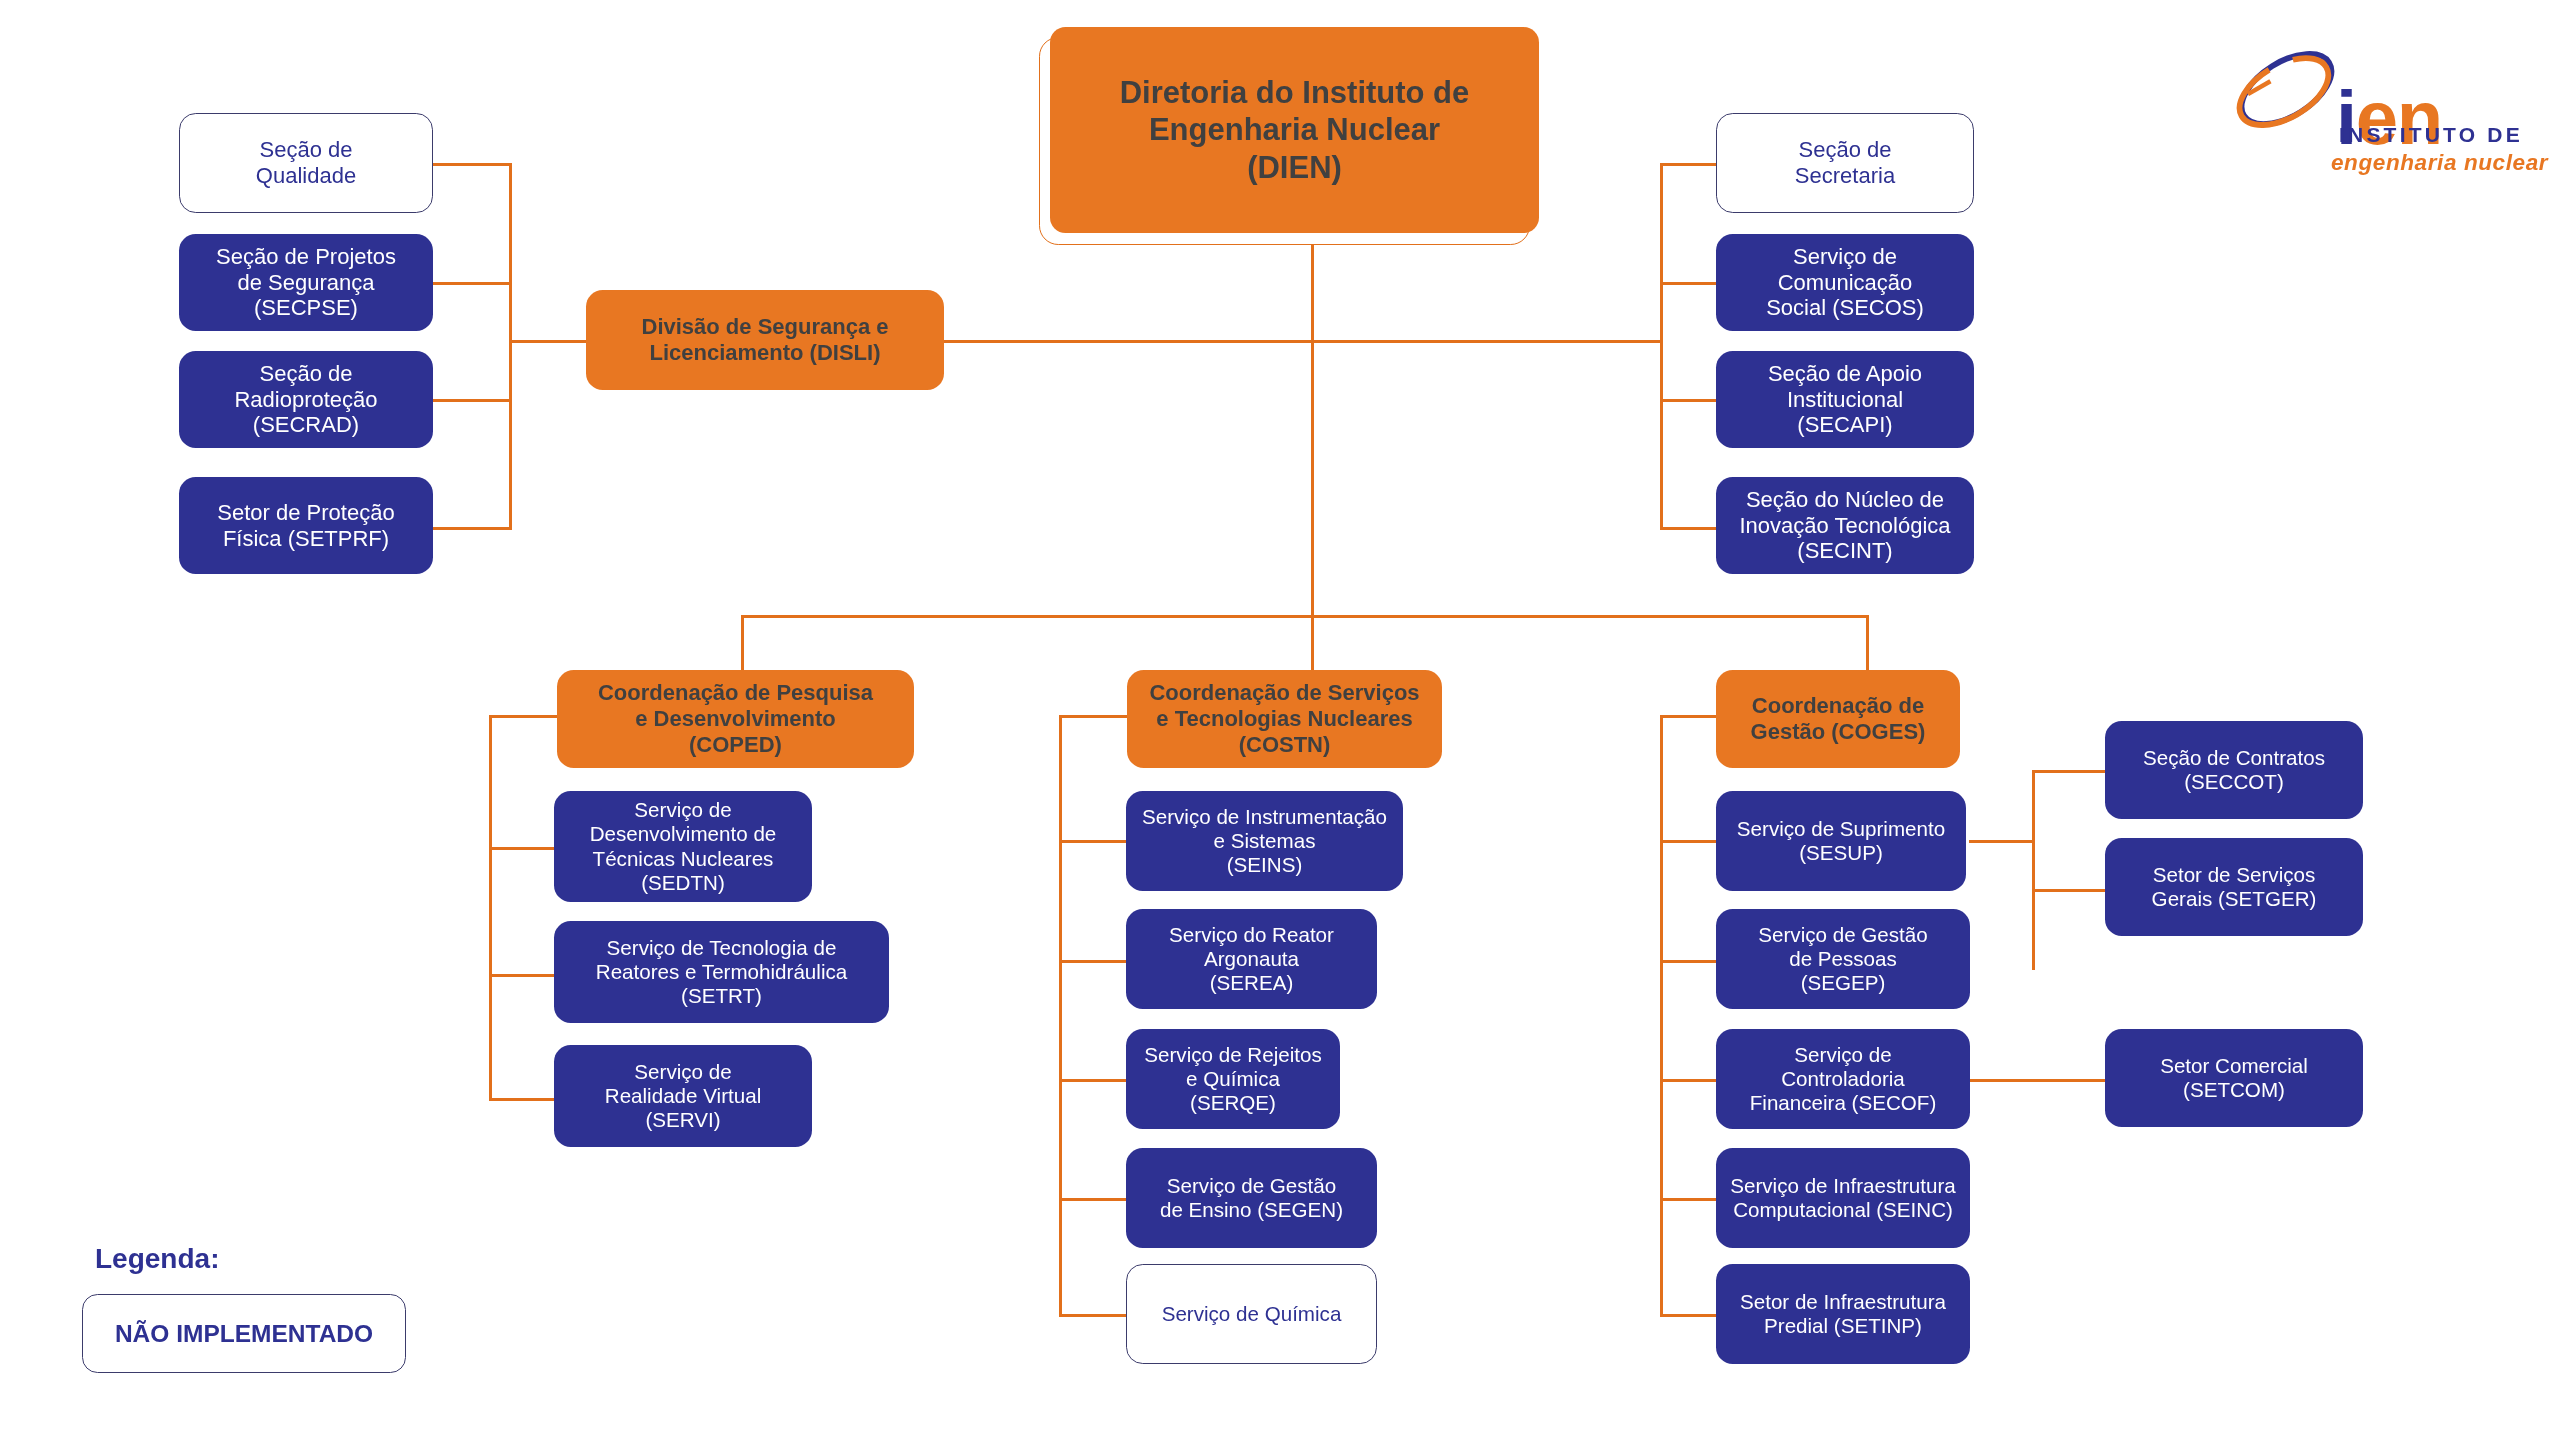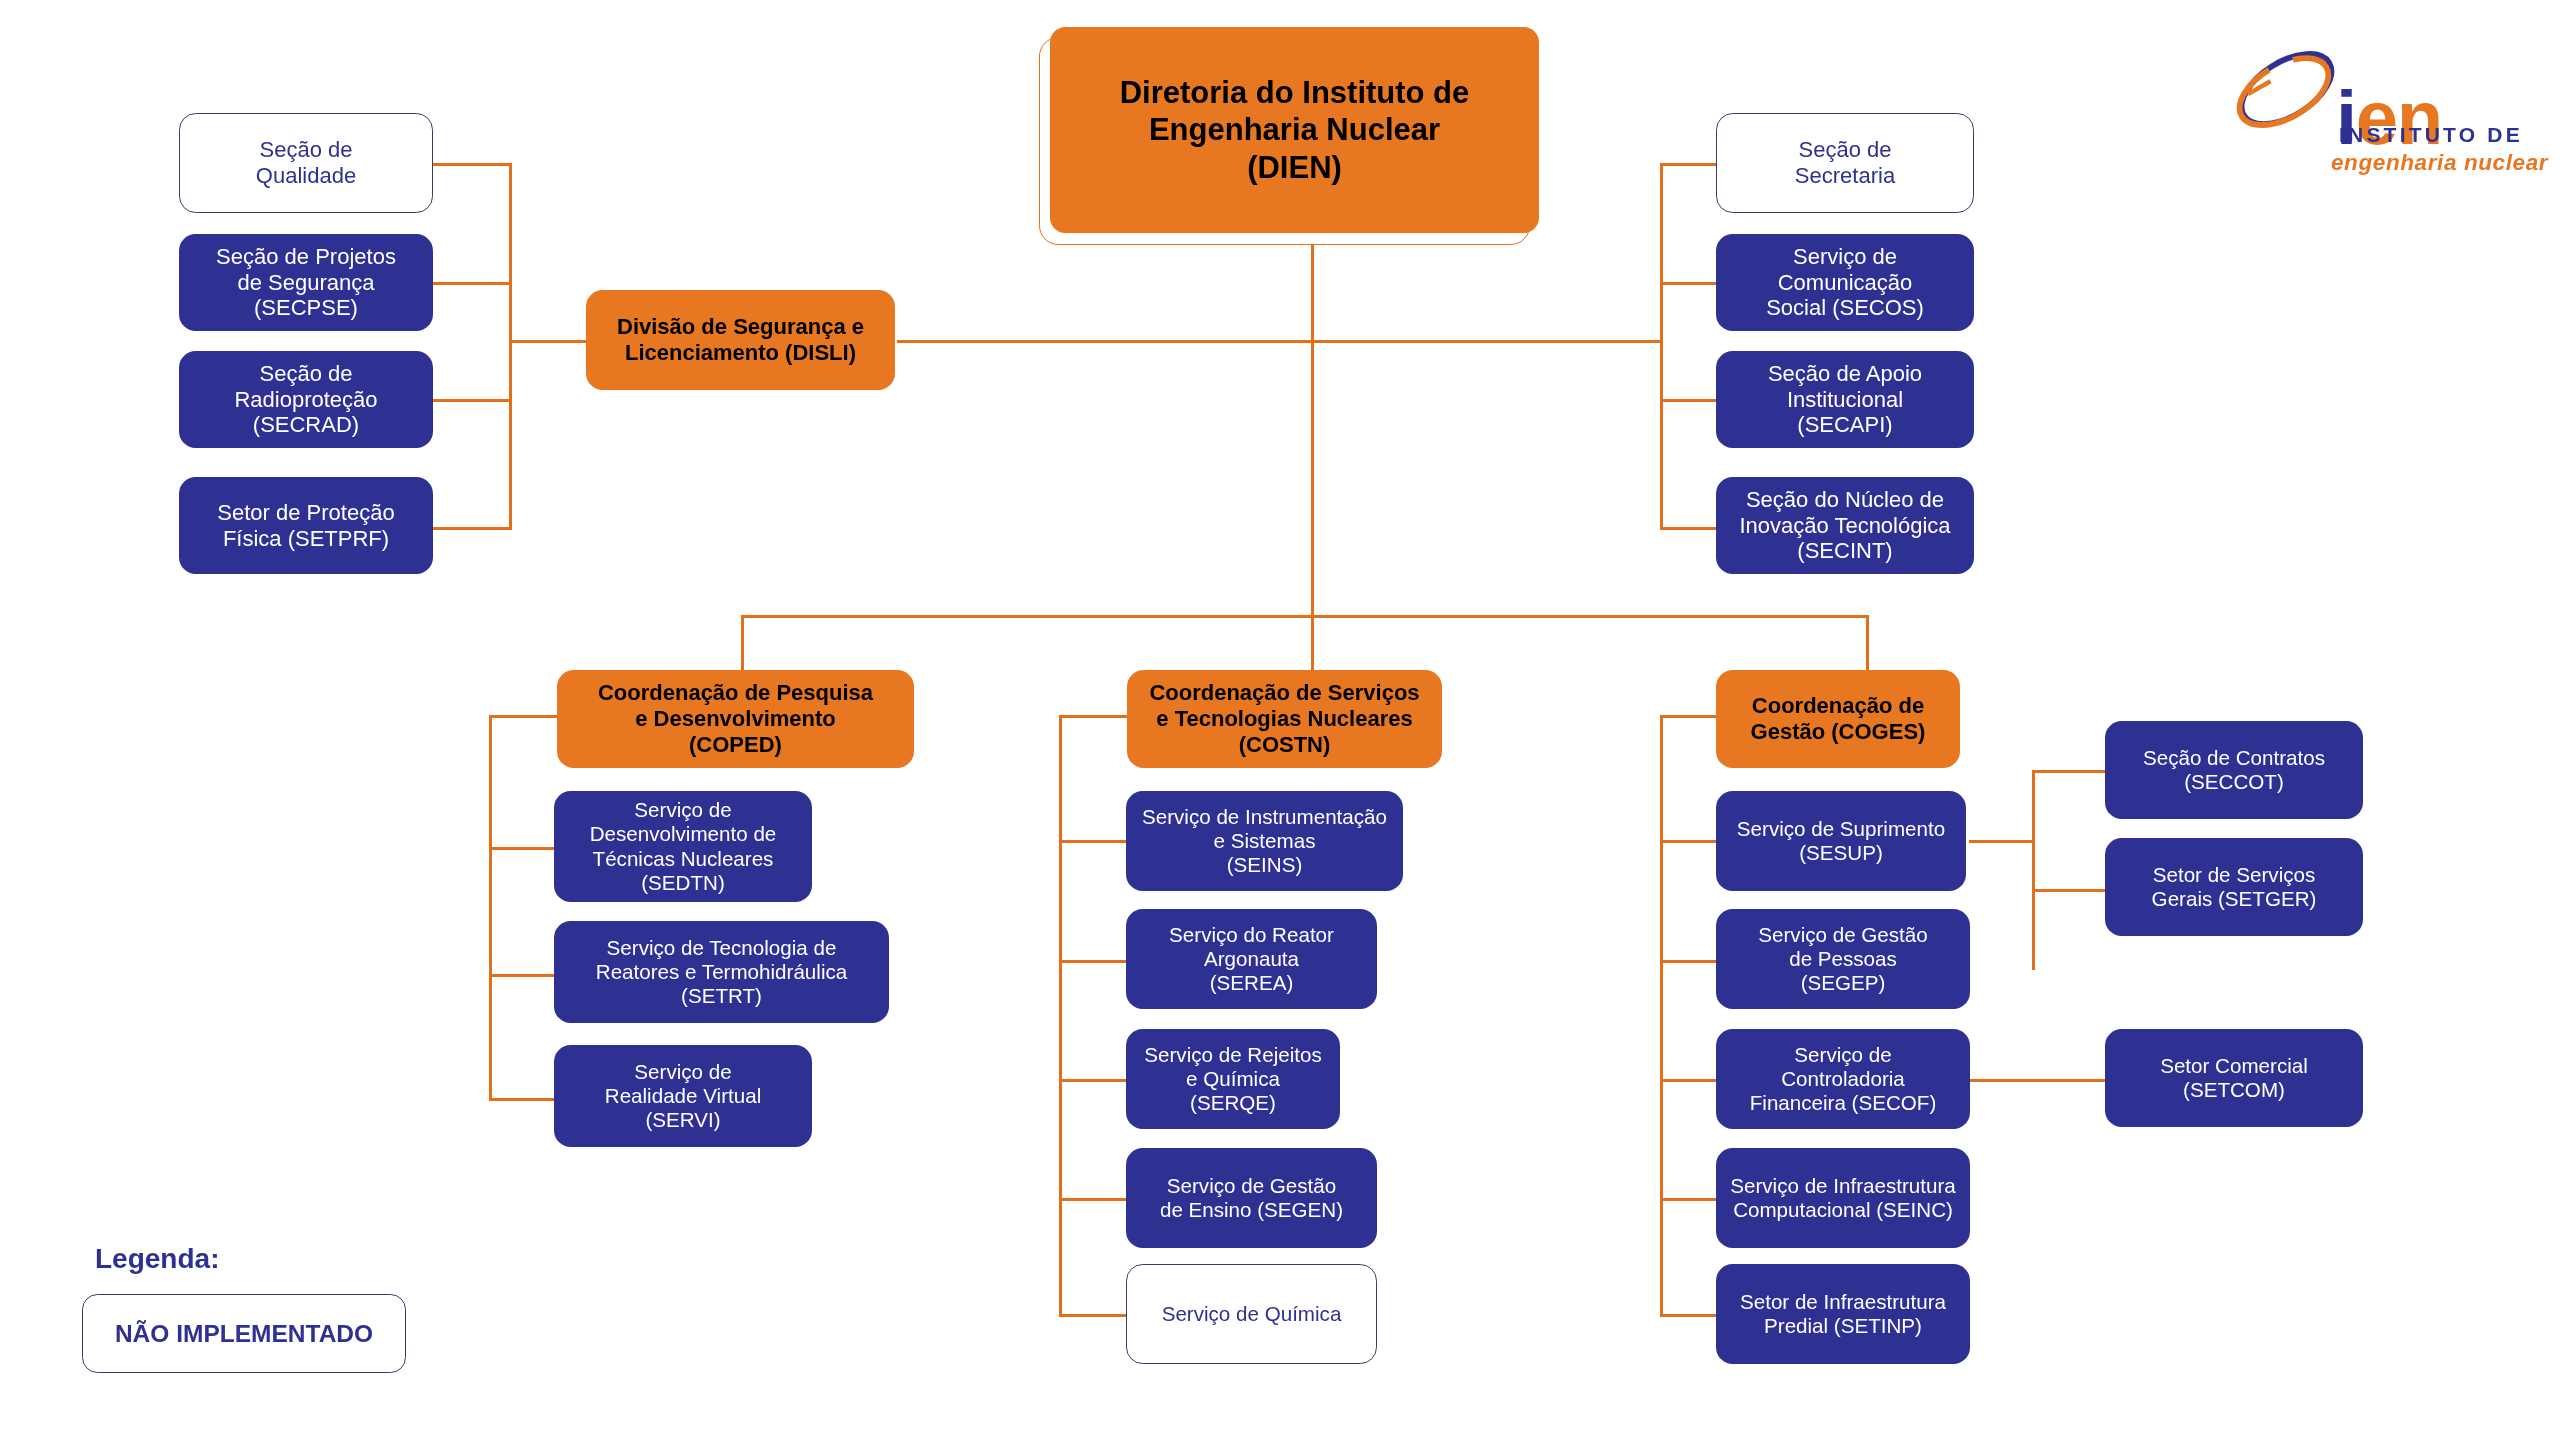"Diretoria do Instituto de" .node.orange { color: #000000 -> #404040 }
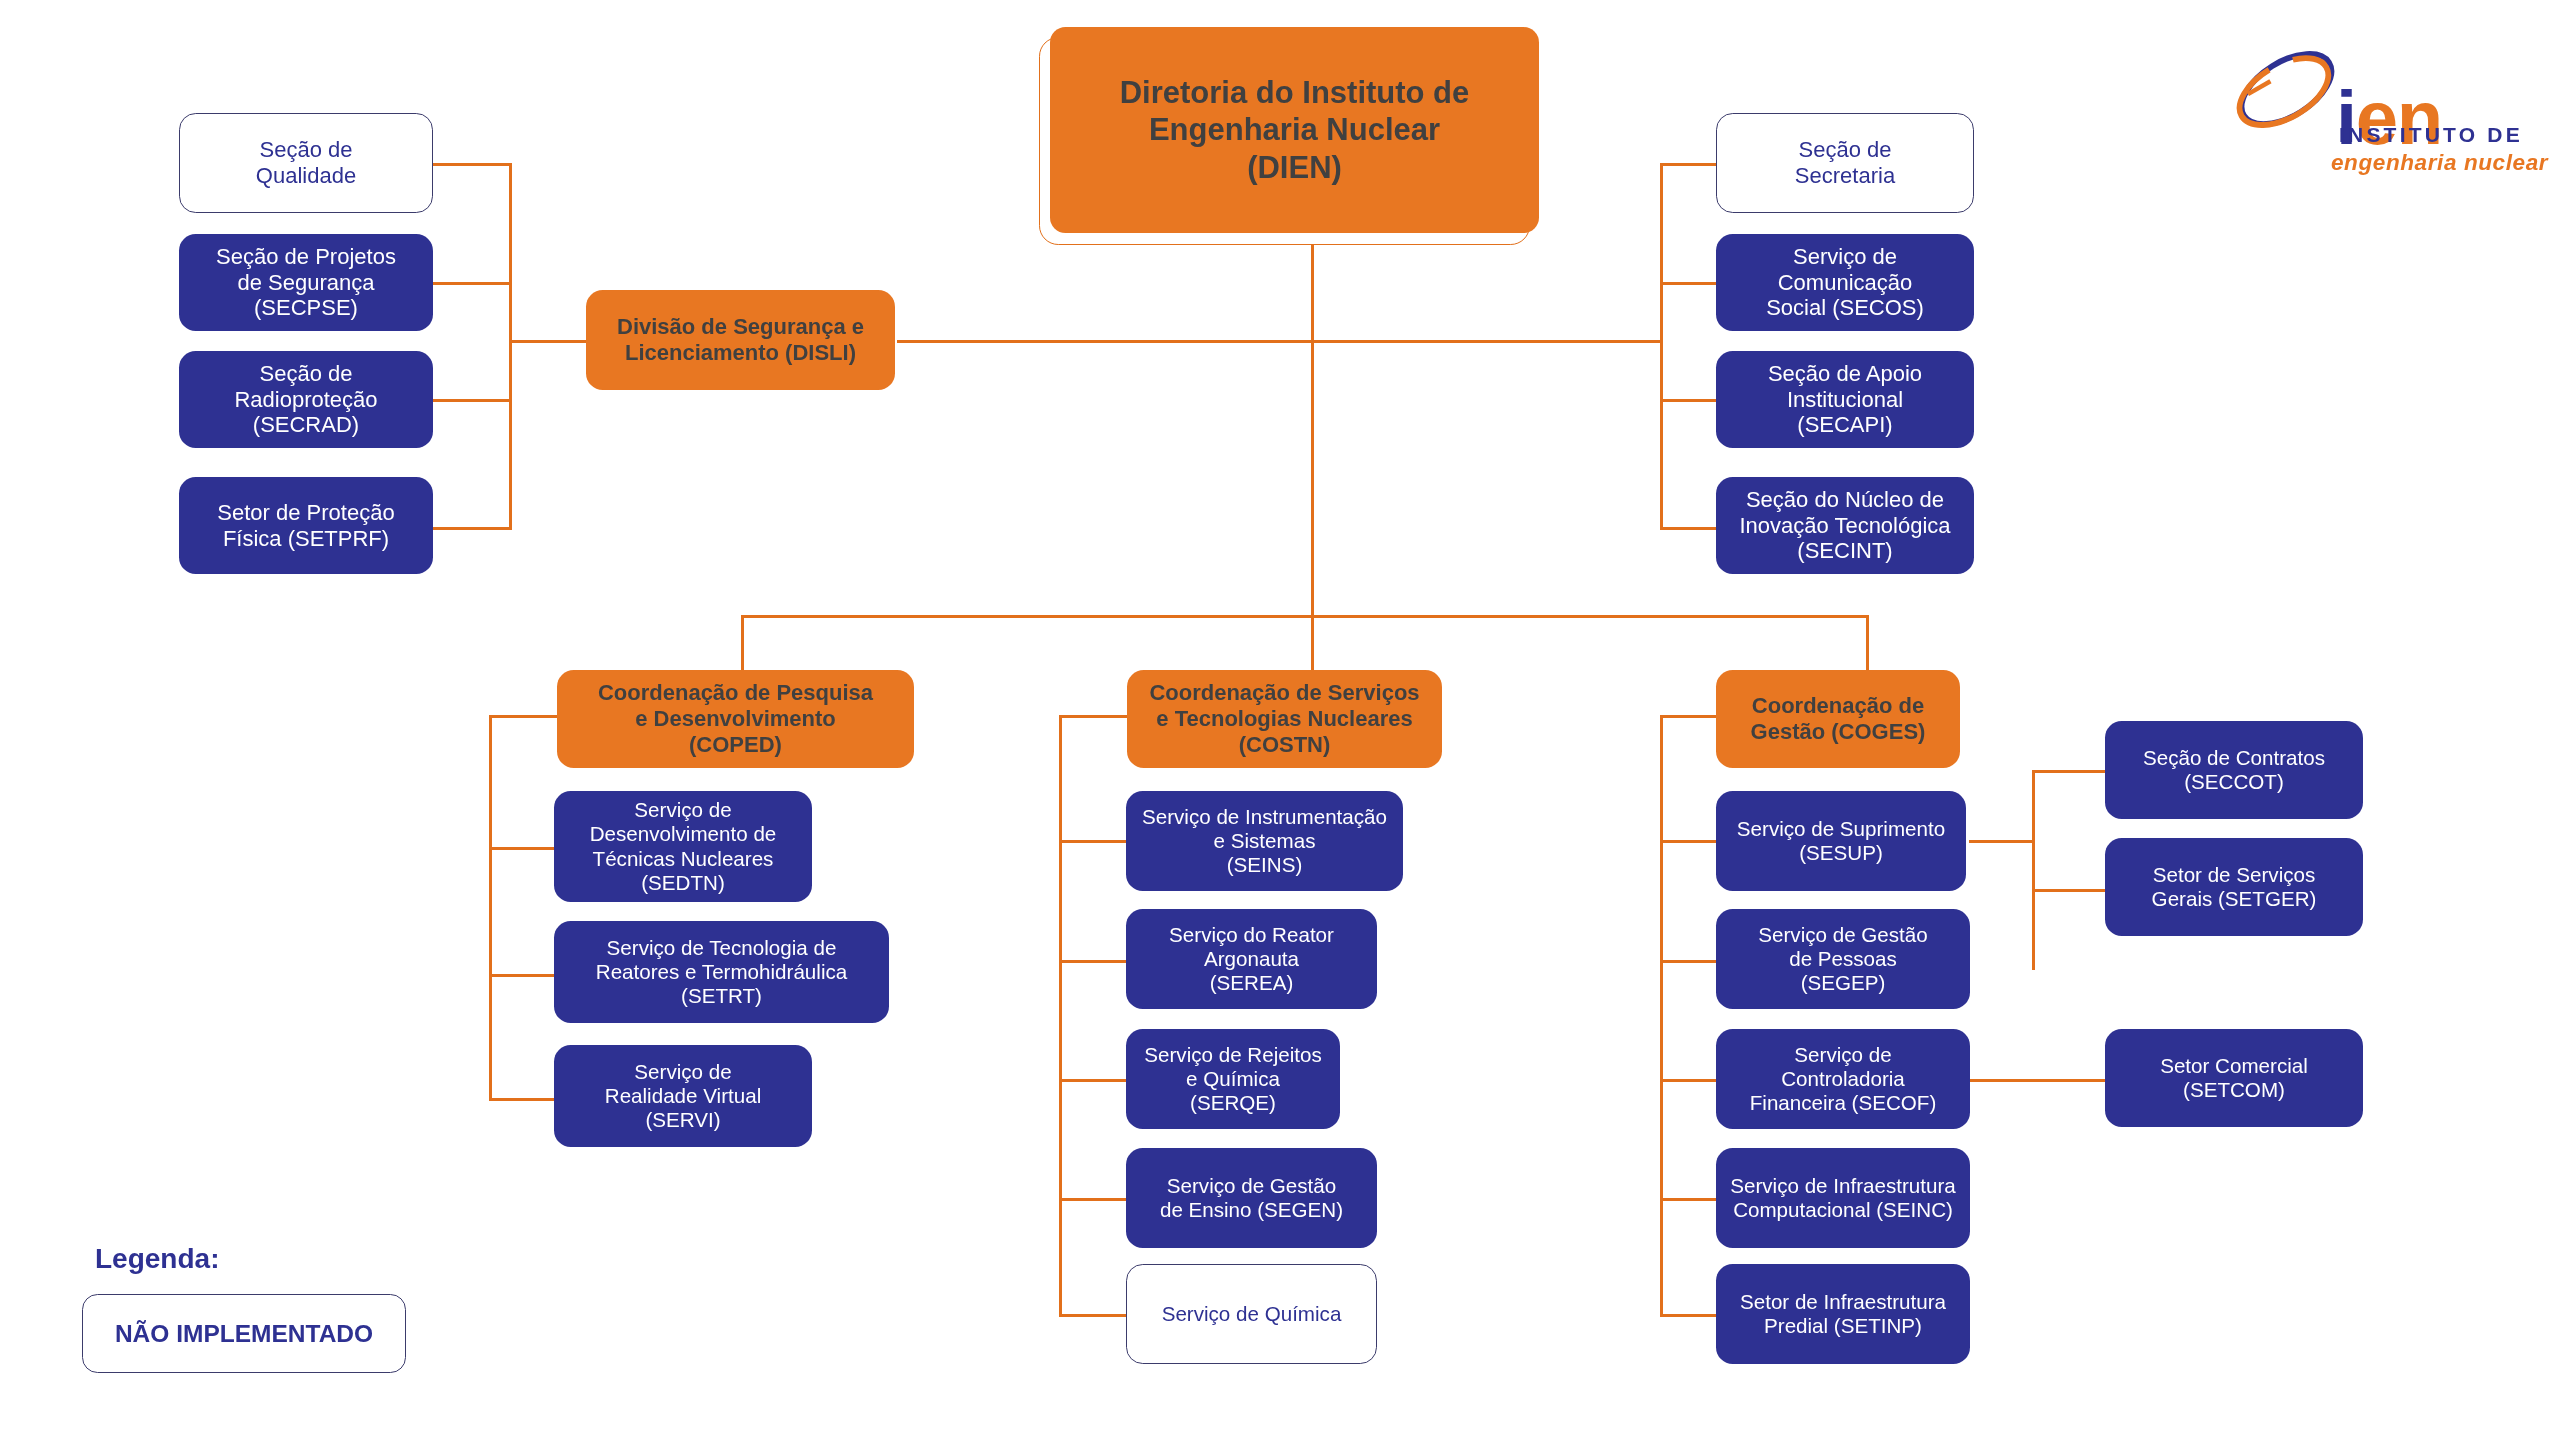"Divisão de Segurança e" div.node { width: 309px -> 358px }
